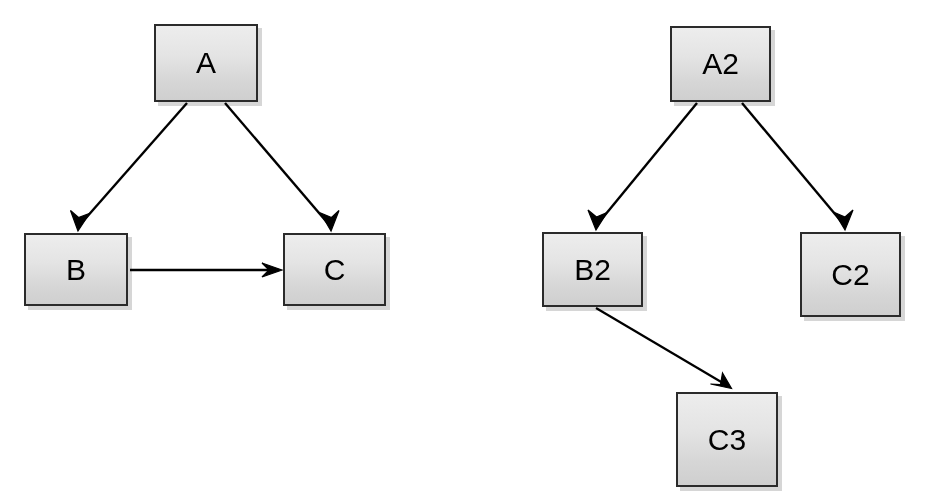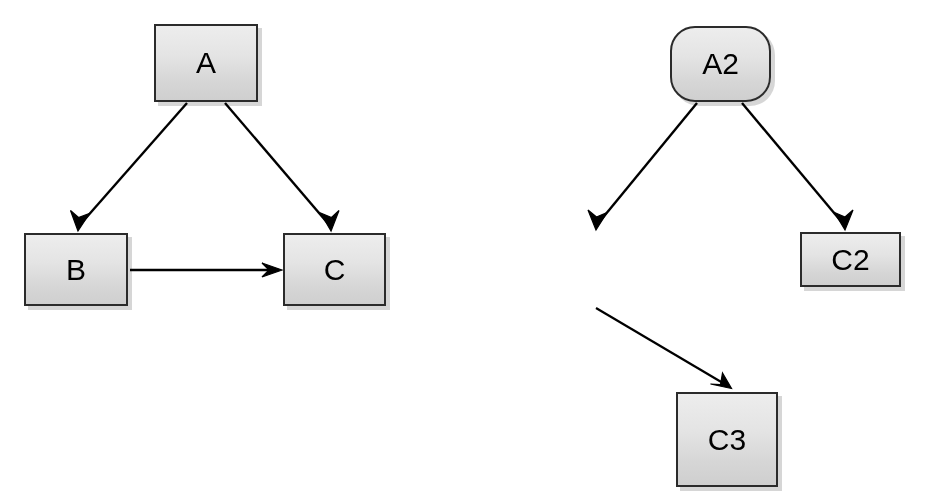"A2" div.node { border-radius: 25px -> none }
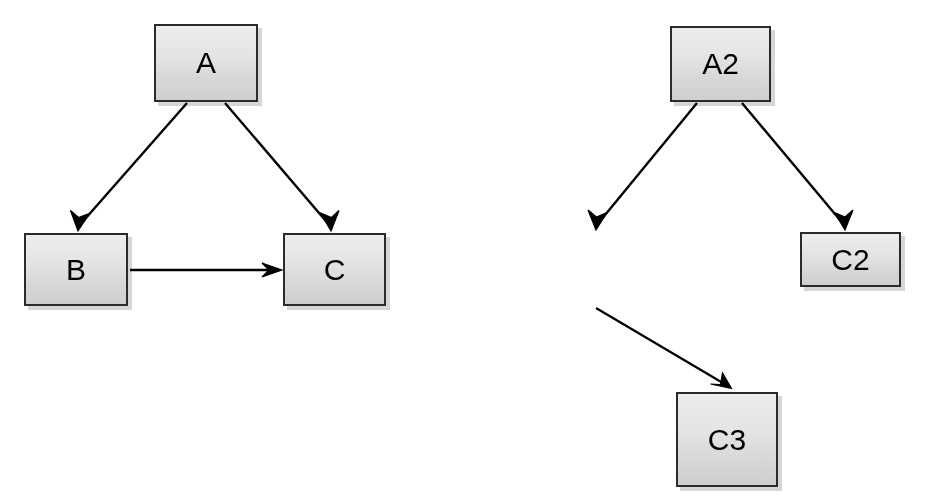"B2" div.node { html: none -> <div> <span>B2</span> </div> }
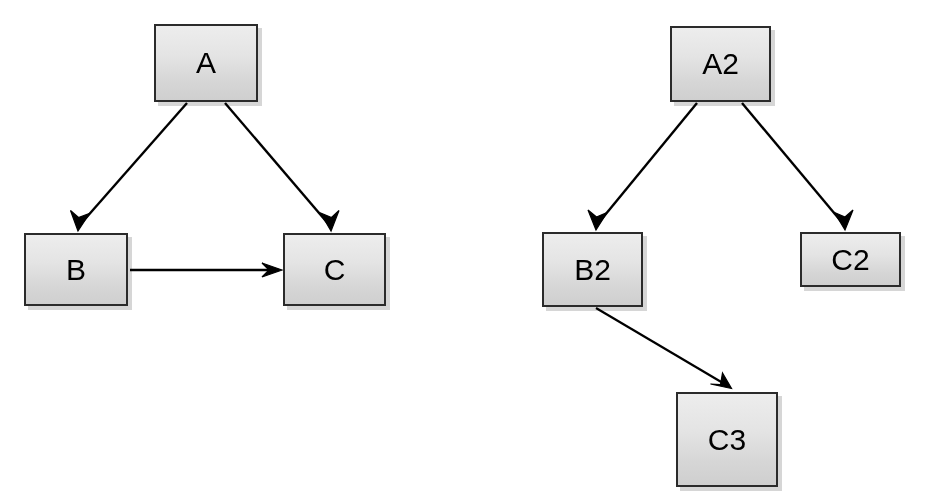"C2" div.node { height: 55px -> 85px }
